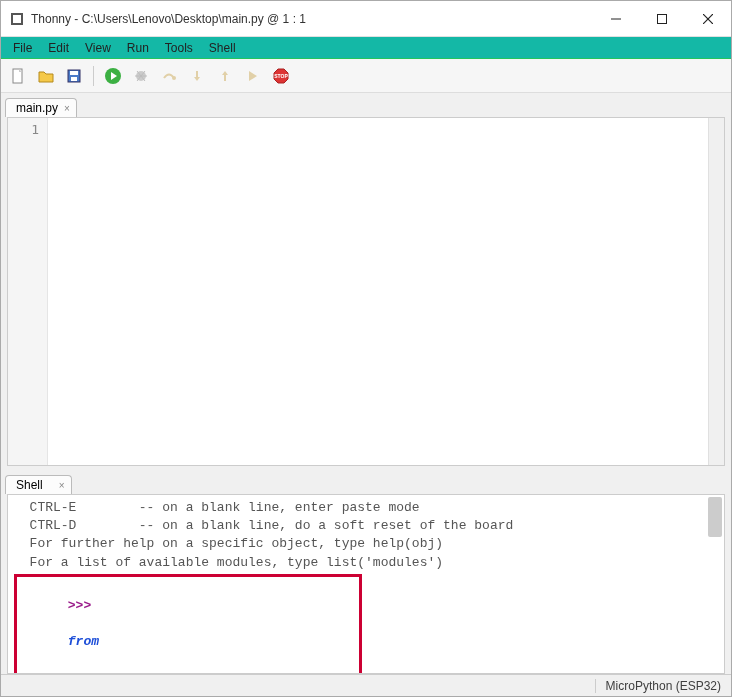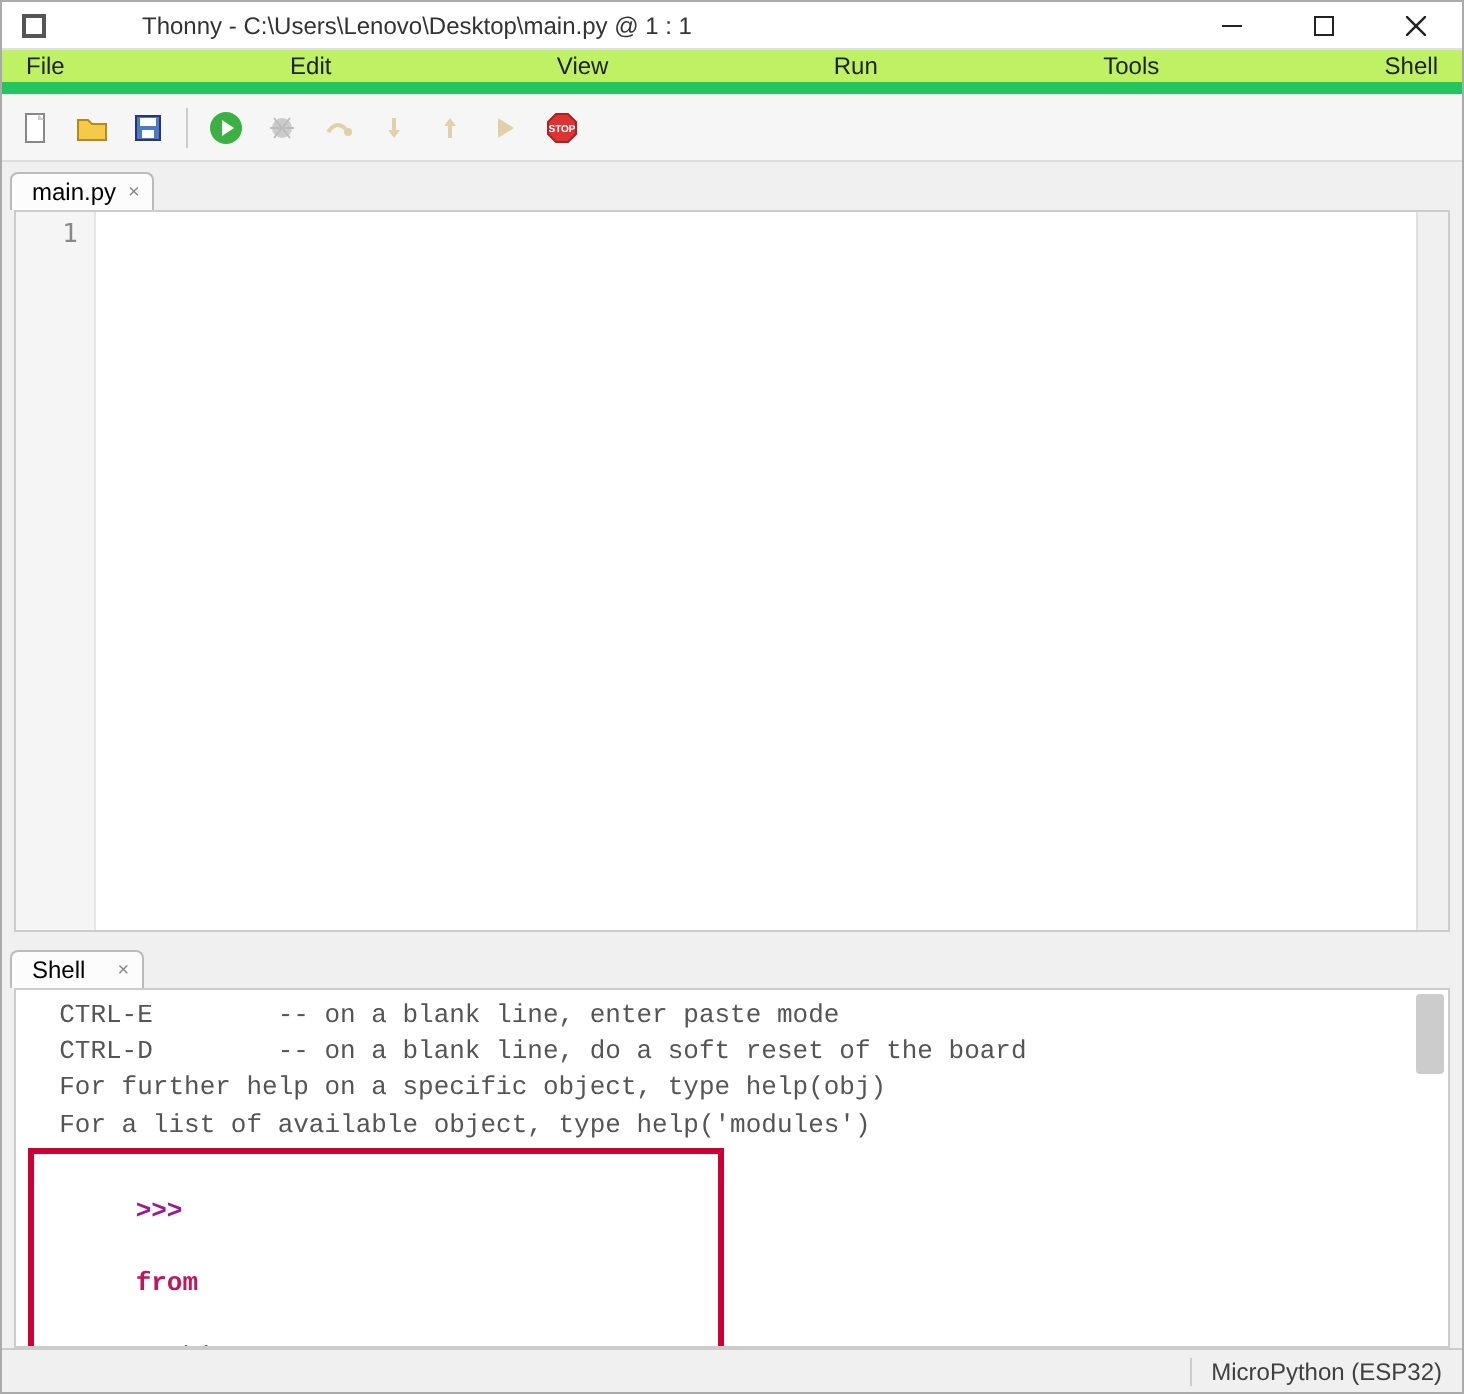"Thonny - C:\Users\Lenovo\Desktop\main.py" .titlebar { gap: 40px -> none; height: 24px -> 36px }
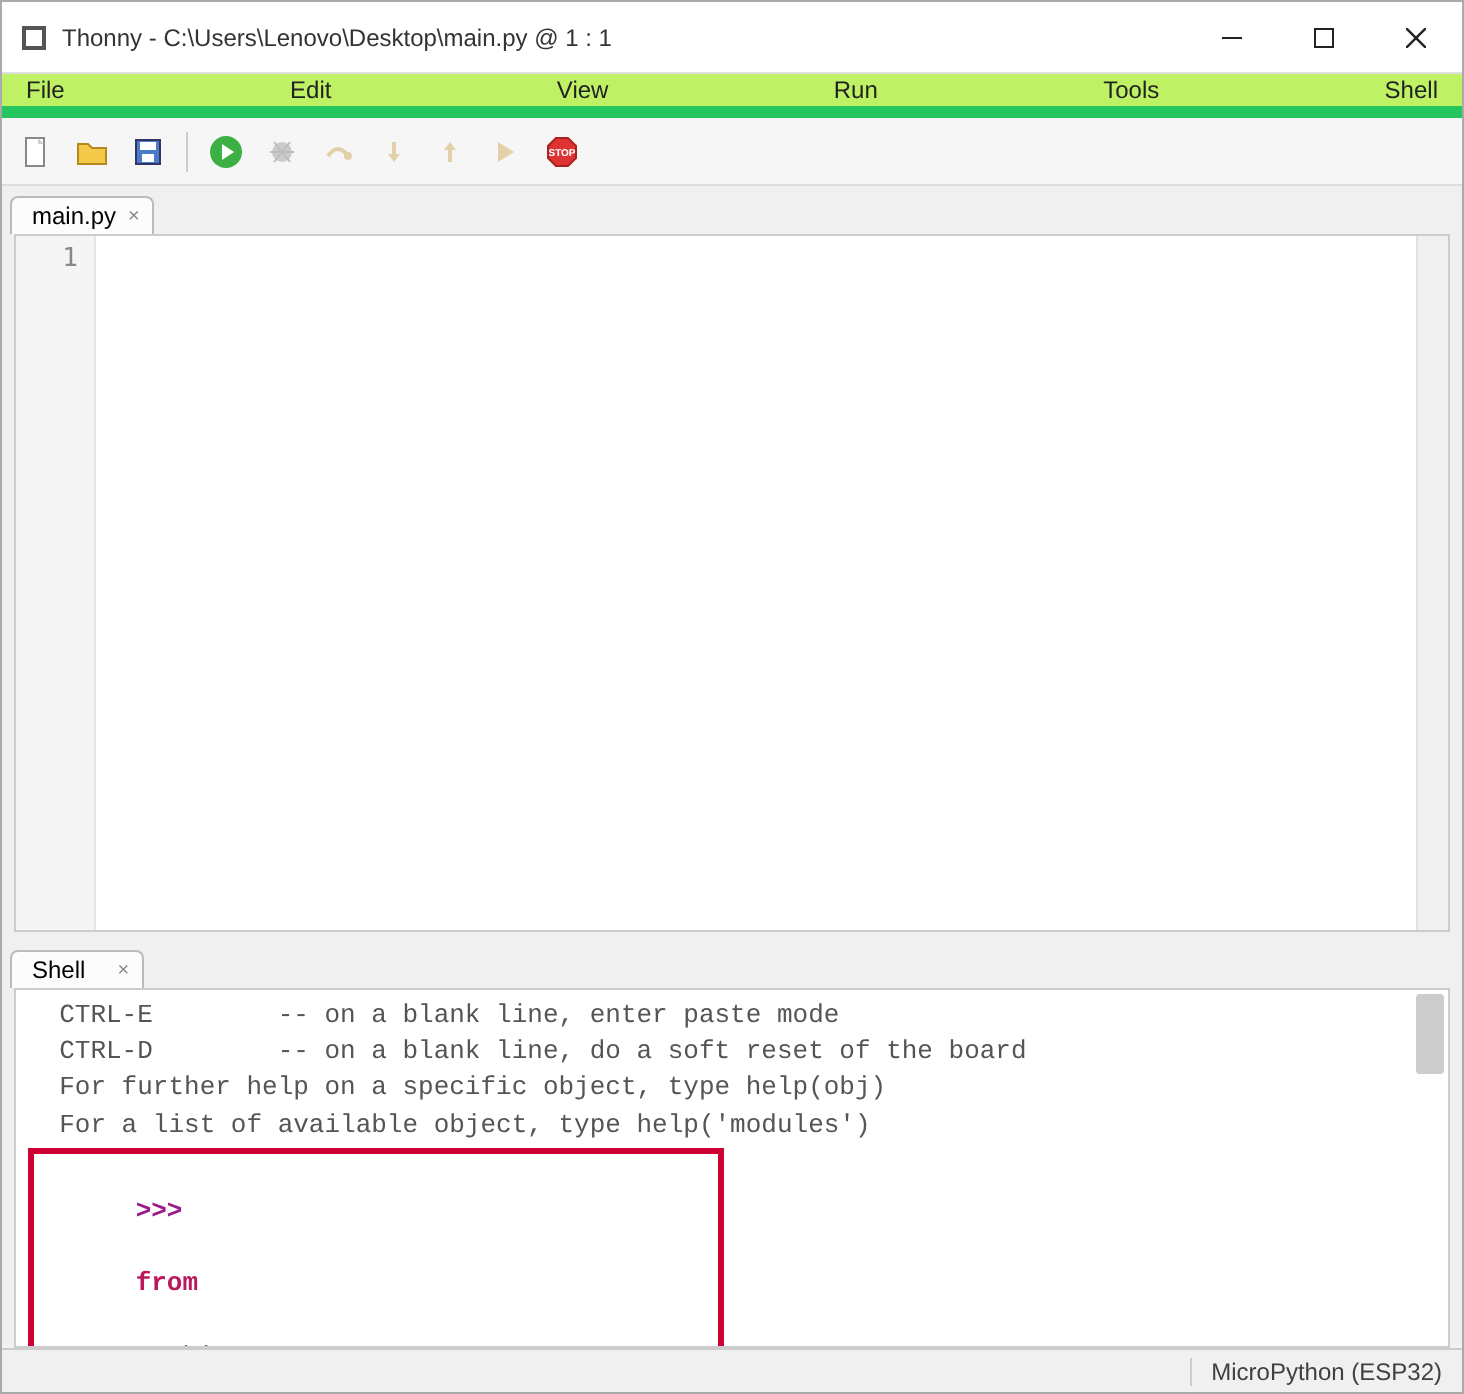"File" .menubar { background: #bef264 -> #14b8a6; border-bottom: 6px solid #22c55e -> 1px solid #22c55e; justify-content: space-between -> none }
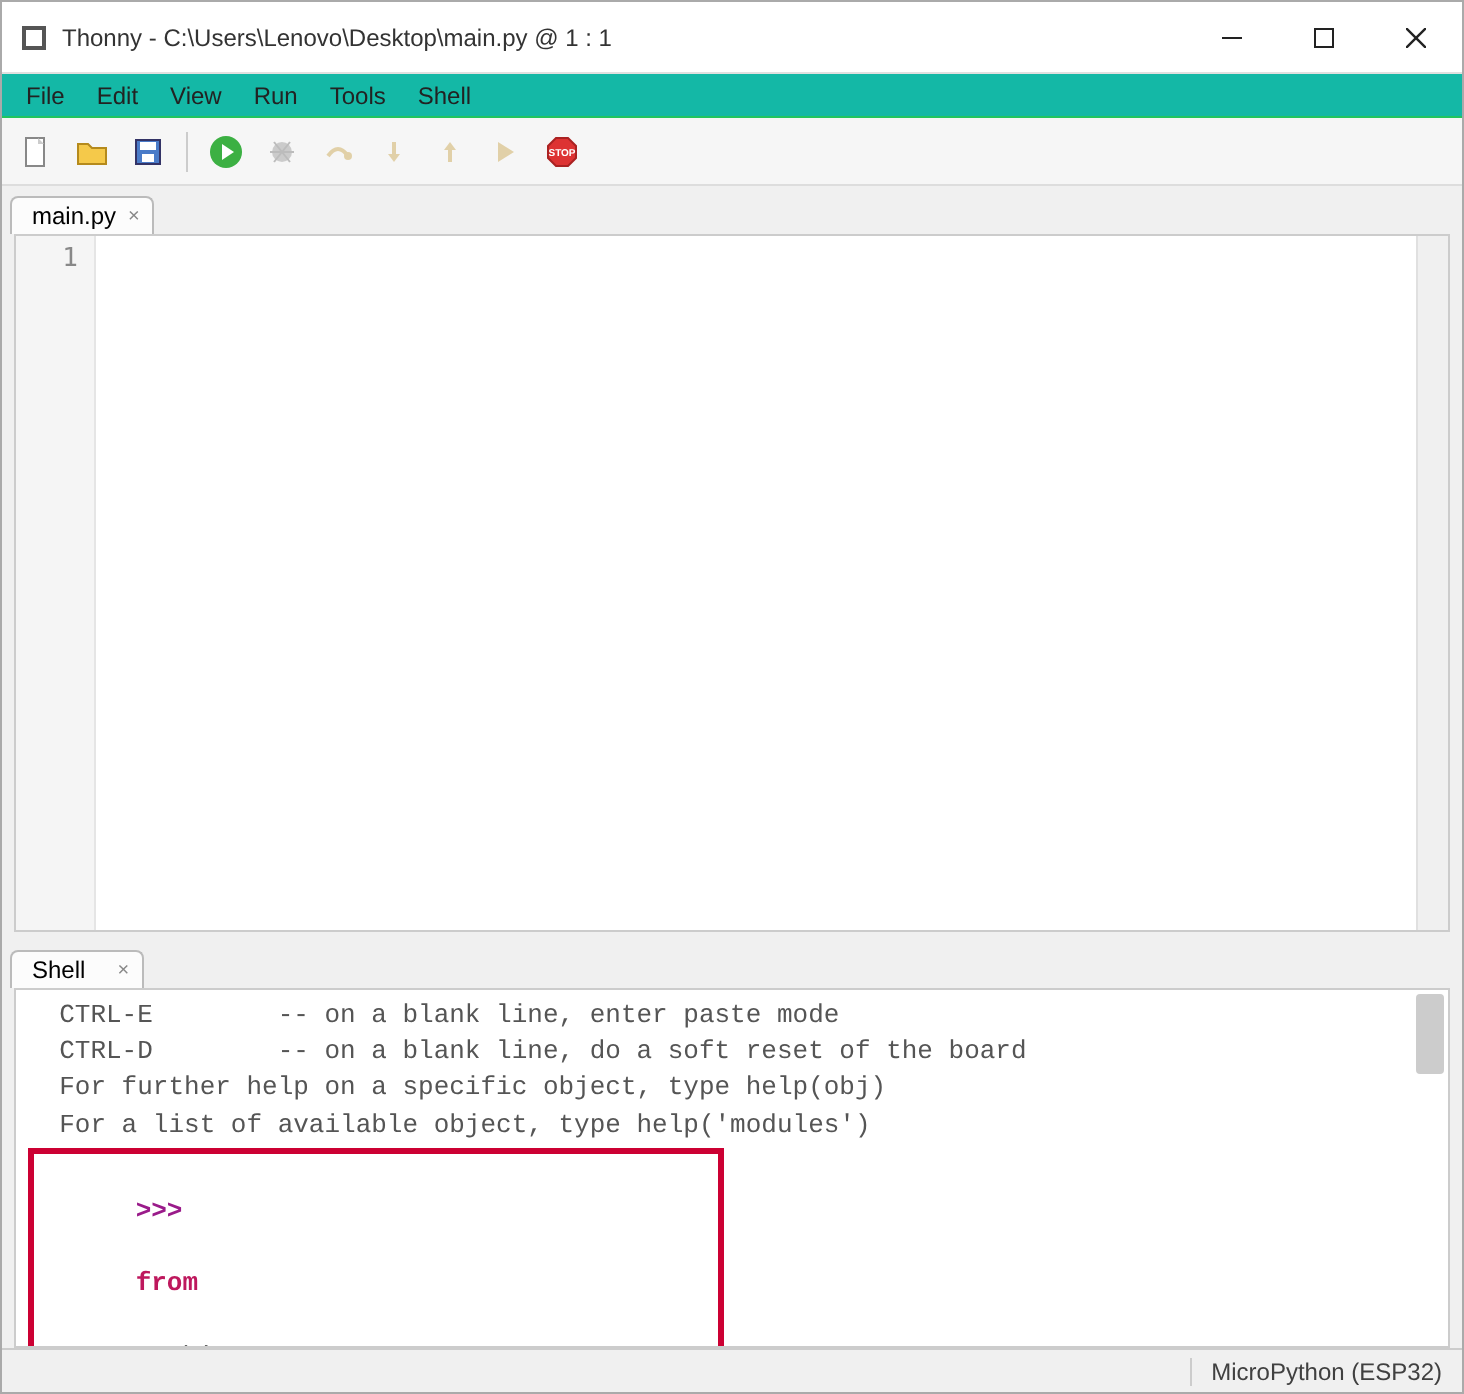"For a list of available" div.shell-line { text: object, type help -> modules, type list }
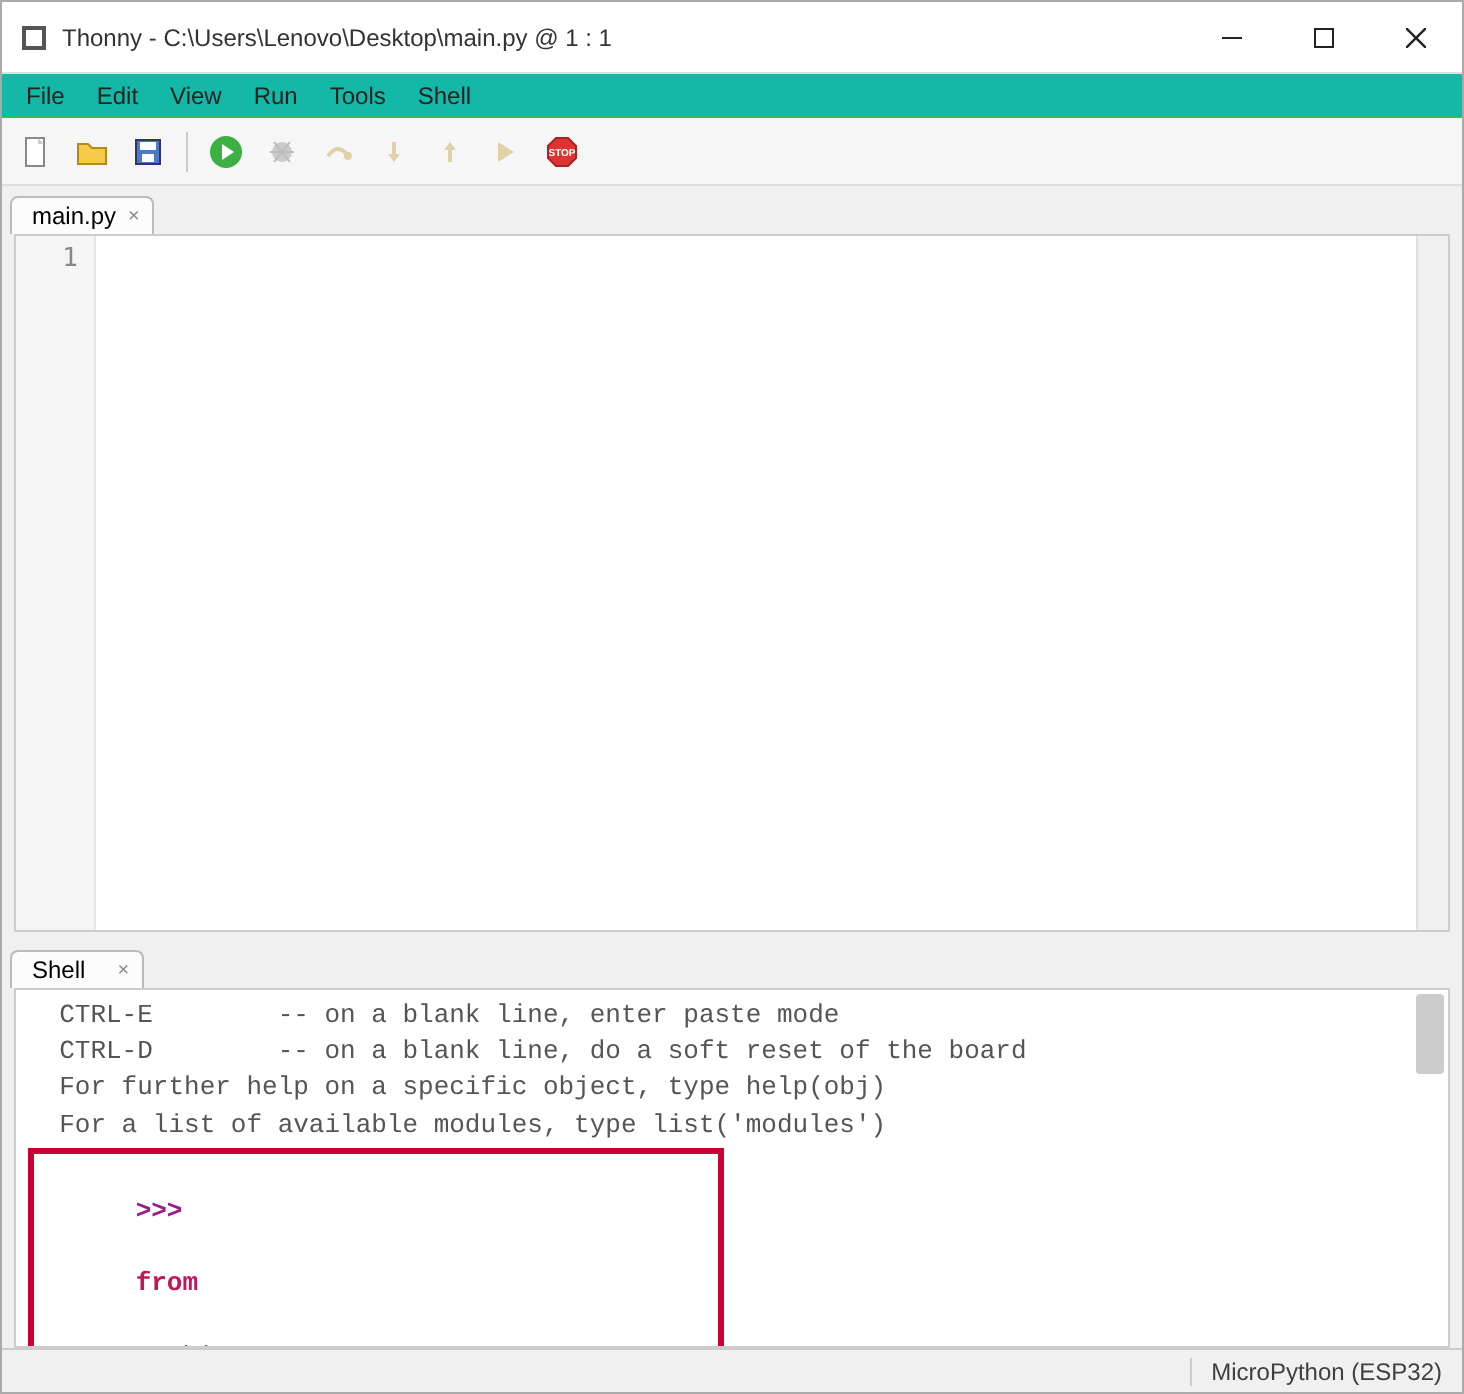"from" .kw-from, .kw-import { color: #be185d -> #1d4ed8; font-style: none -> italic }
